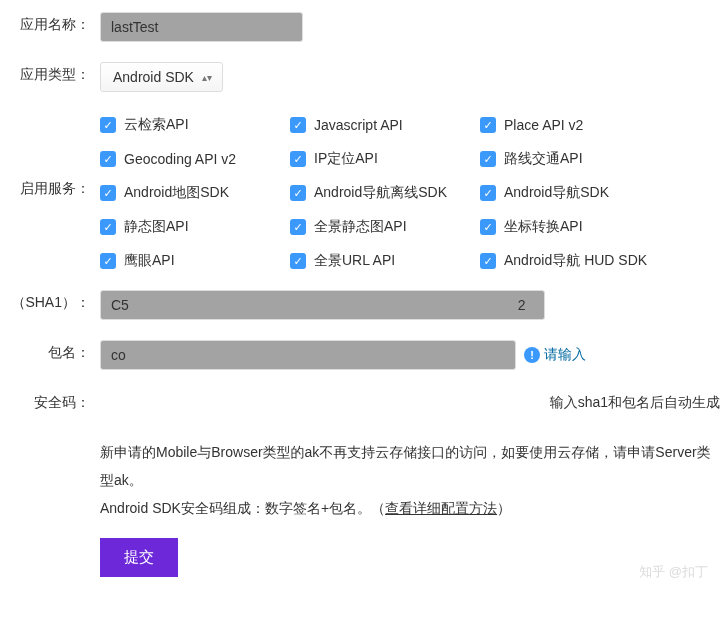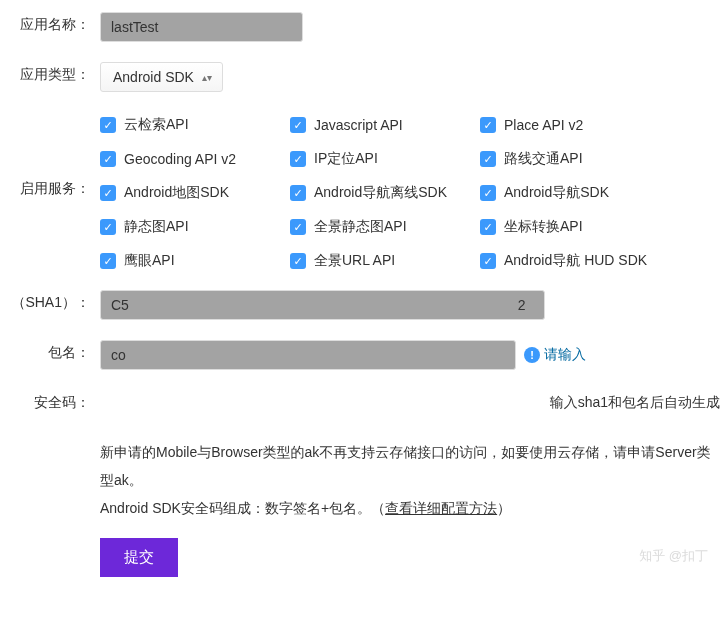"知乎 @扣丁" .watermark { bottom: 56px -> 40px }
